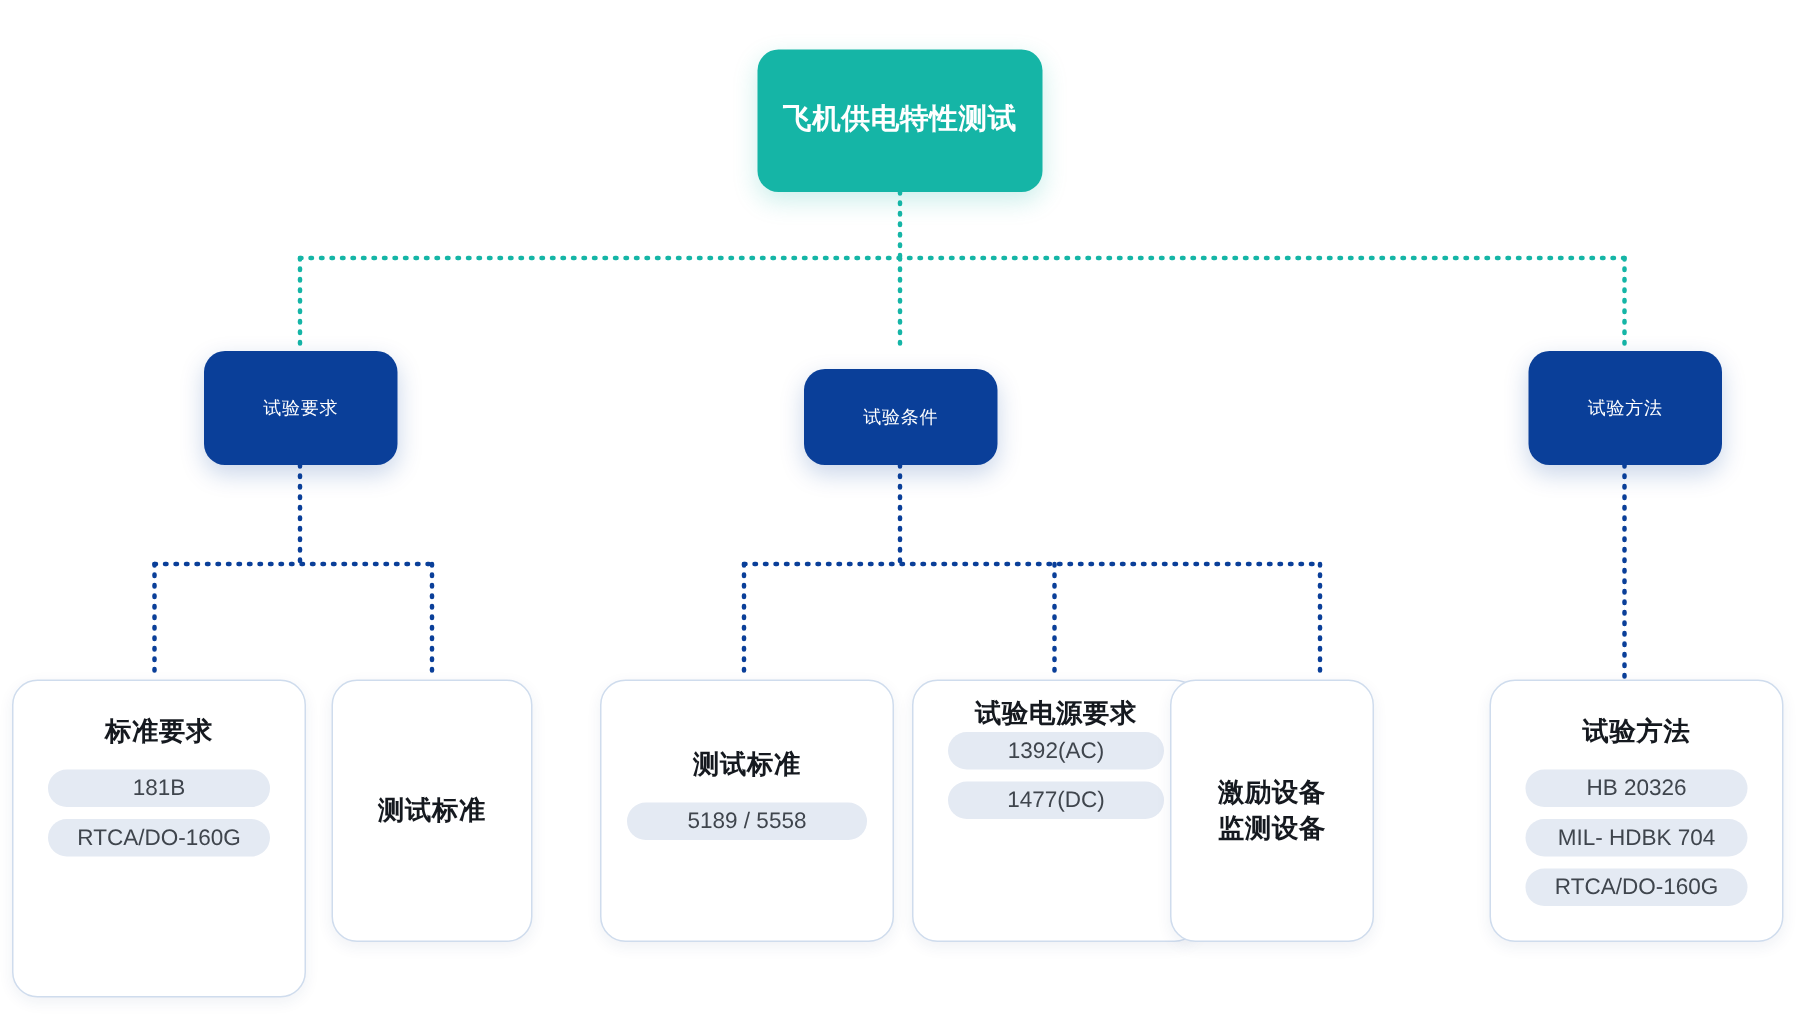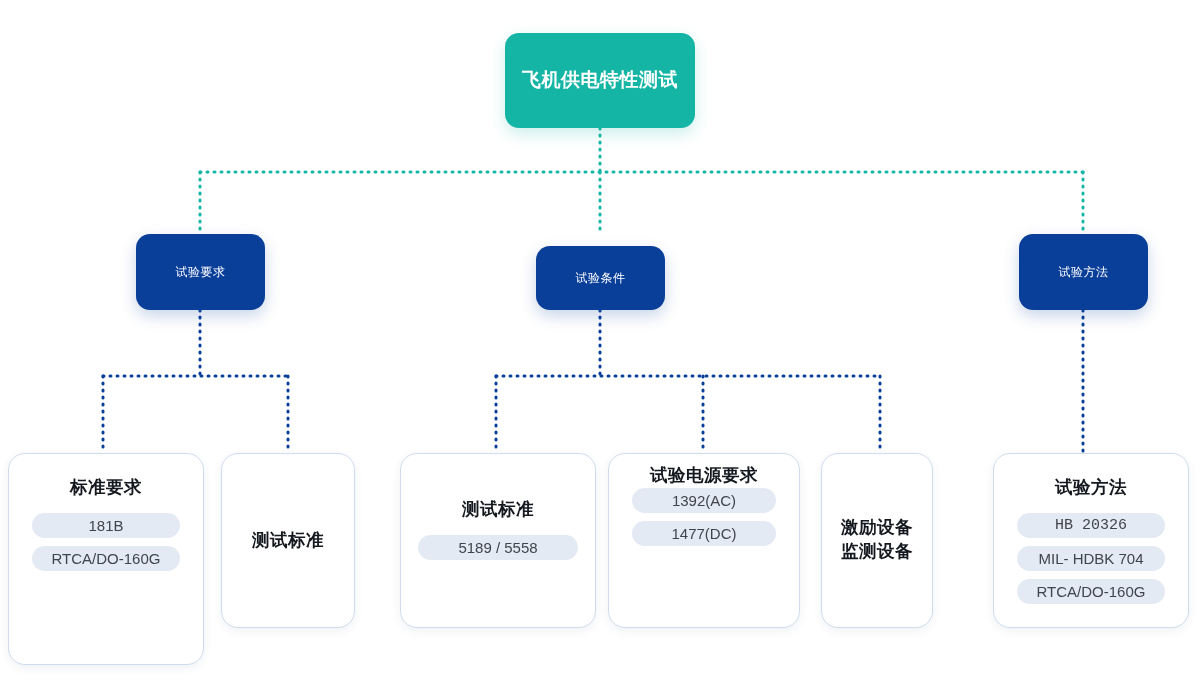"激励设备" div.card { font-family: Liberation Mono, monospace -> none; left: 821px -> 780px; width: 112px -> 136px }
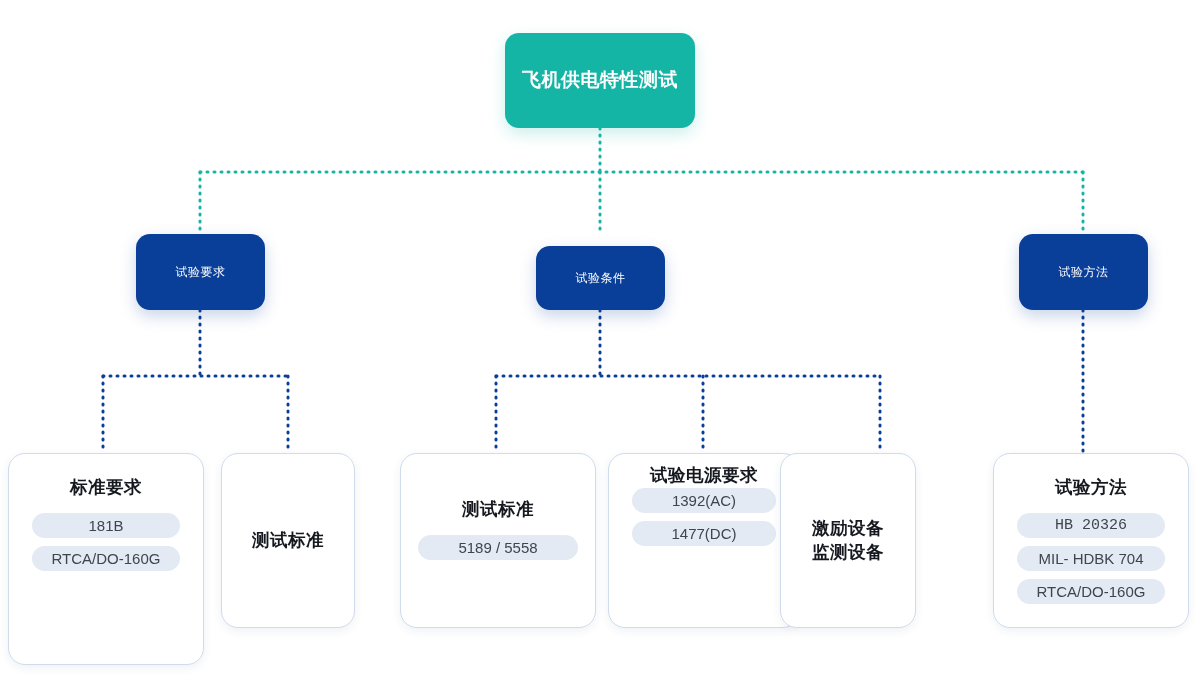"HB 20326" div.pill { font-family: Liberation Mono, monospace -> none }
